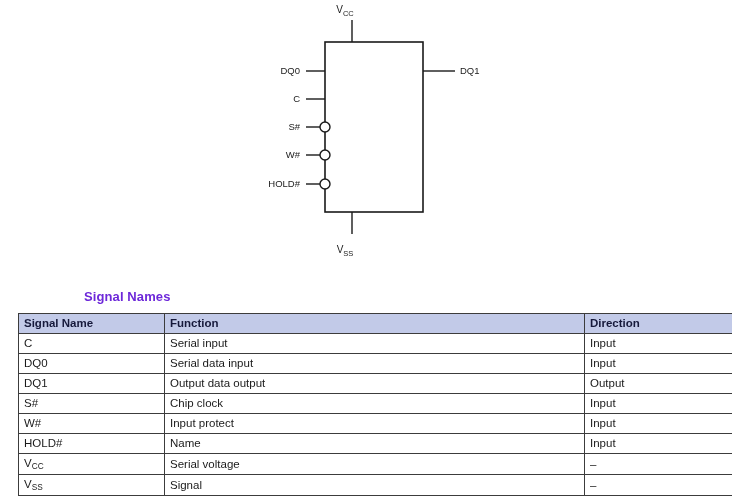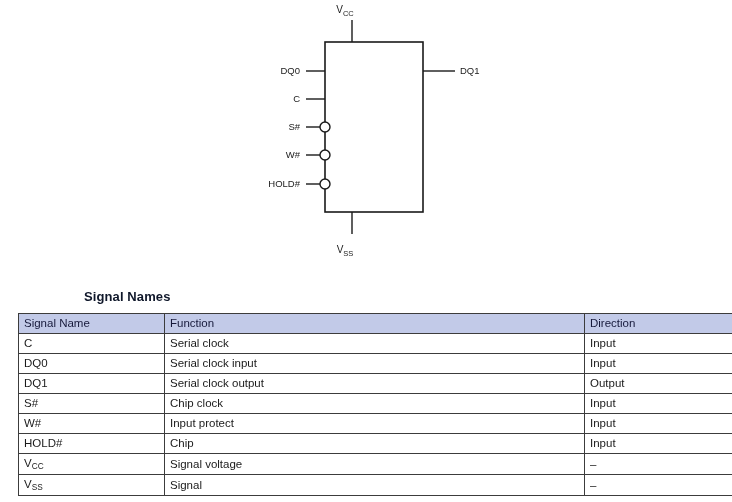"Signal Names" #signal-names-heading { color: #0f172a -> #6d28d9 }
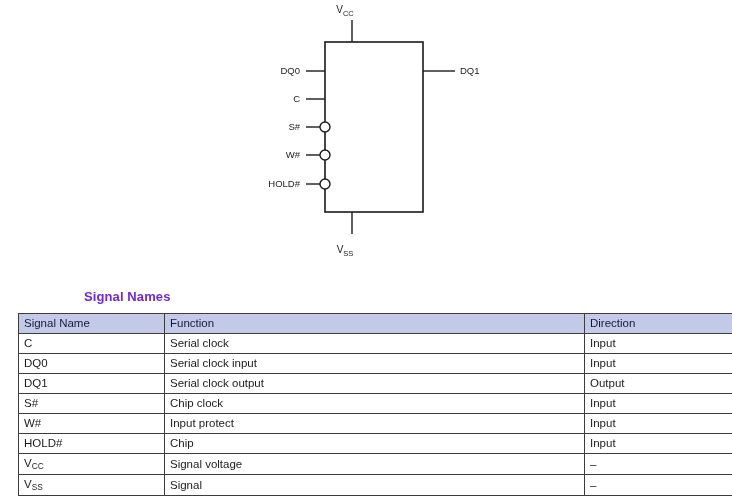"Signal Name" table.signal-table th { font-weight: normal -> bold }
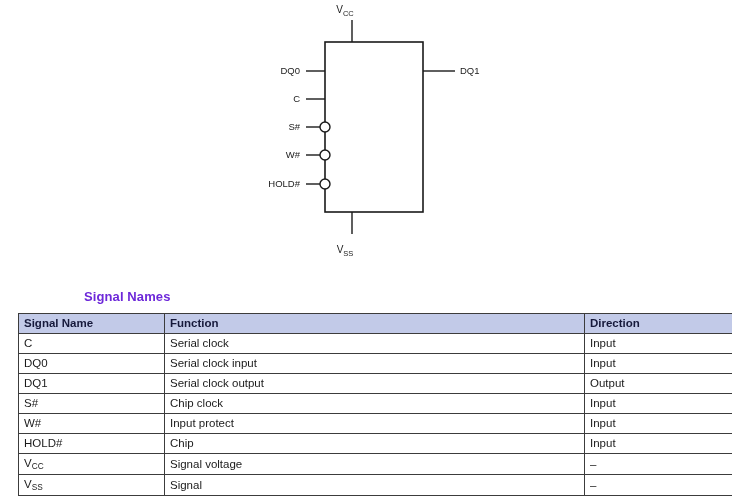"Serial clock" td.col-function { text: clock -> input }
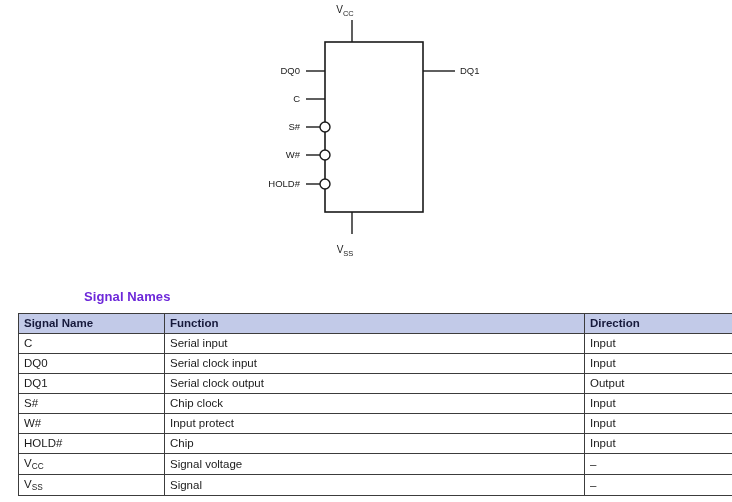"Serial clock input" td.col-function { text: clock -> data }
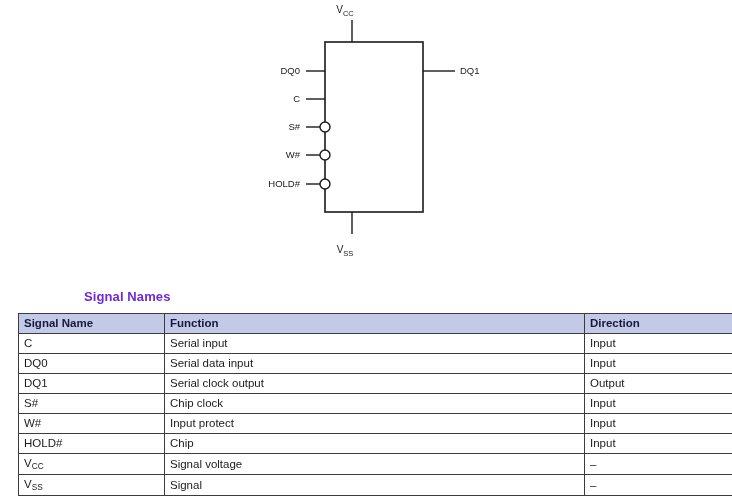"Serial clock output" td.col-function { text: Serial clock -> Output data }
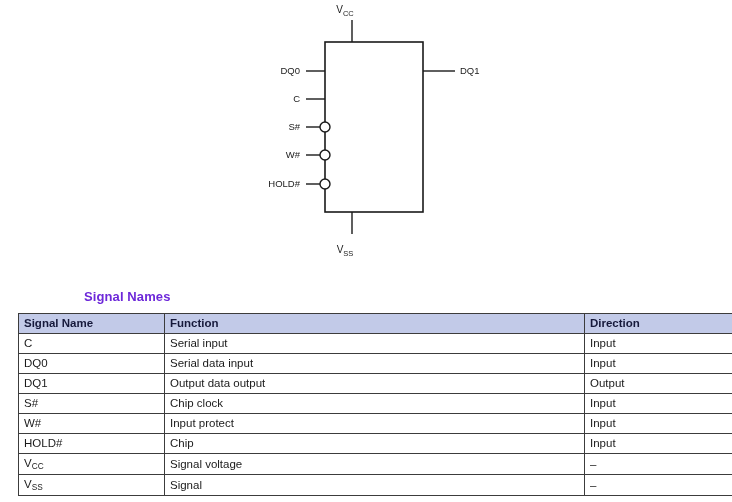"Chip" td.col-function { text: Chip -> Name }
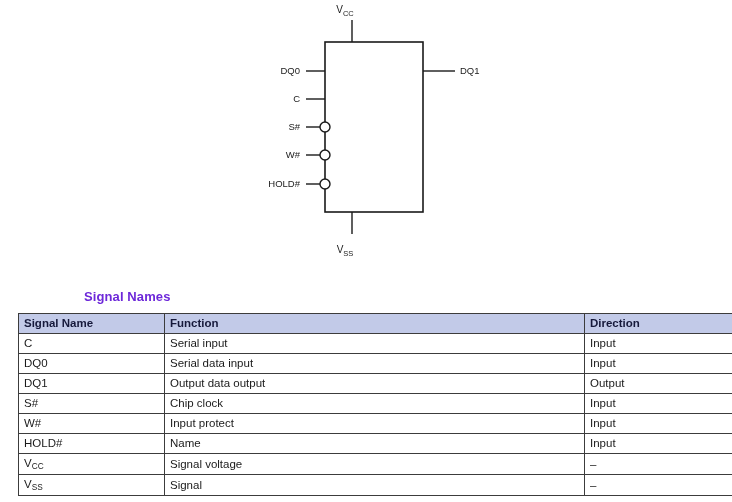"Signal voltage" td.col-function { text: Signal -> Serial }
